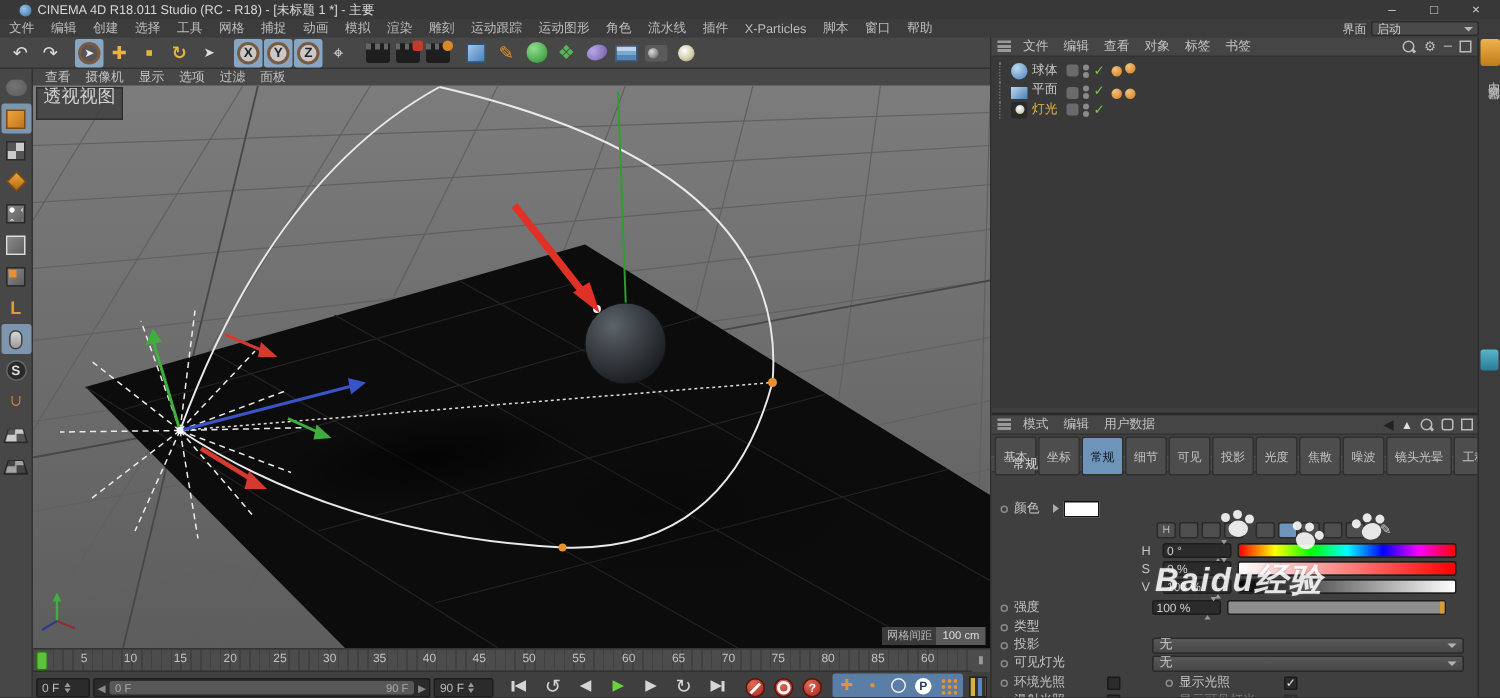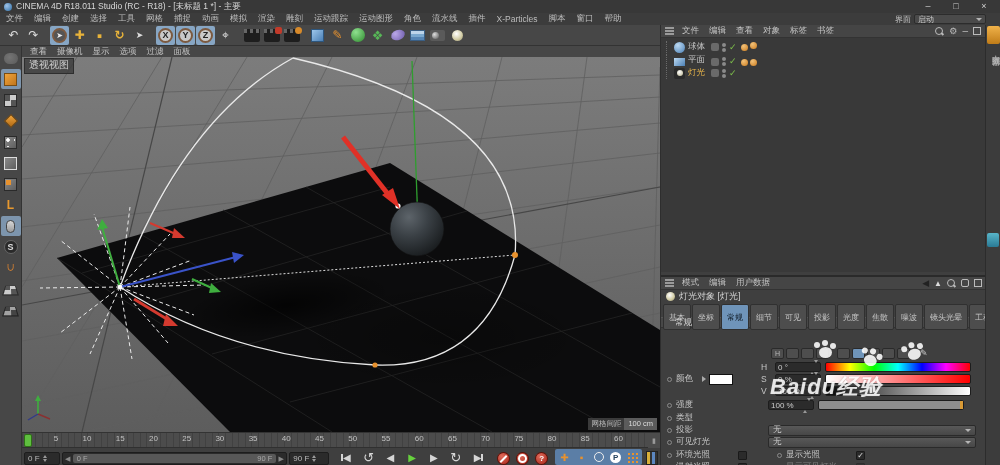"CINEMA 4D R18.011 Studio (RC" .titlebar { padding-left: 4px -> 13px }
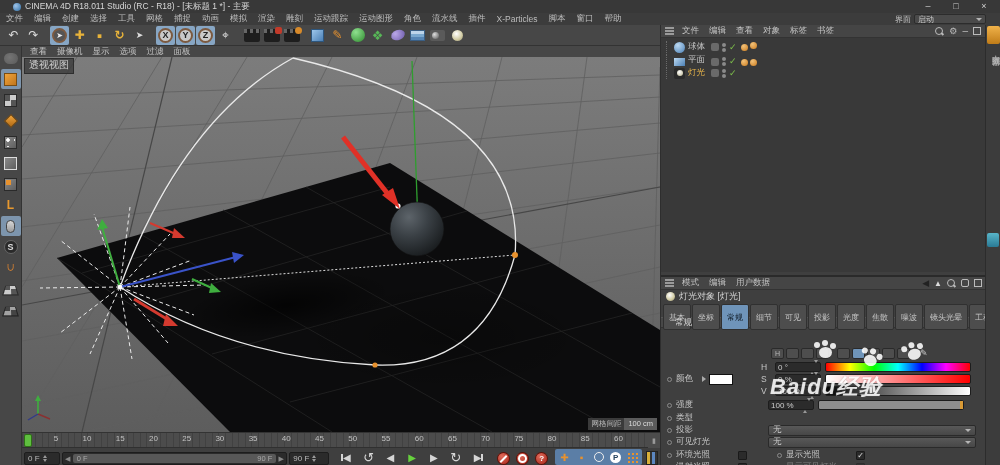"透视视图" .vp-label { font-size: 10px -> 12px; height: 16px -> 22px }
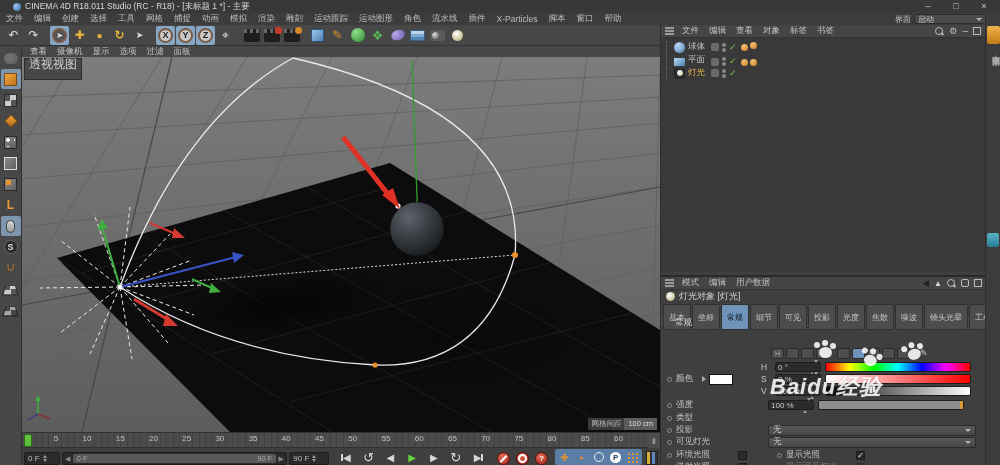"灯光对象 [灯光]" div.am-title { html: <div> <span></span> <span>灯光对象 [灯光]</span> </div> -> none }
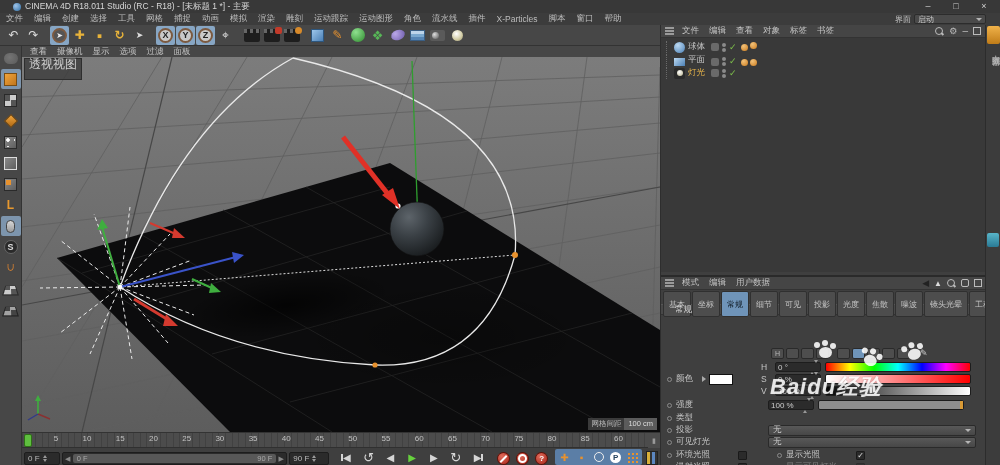"颜色" div.arow { margin-top: 40px -> none }
